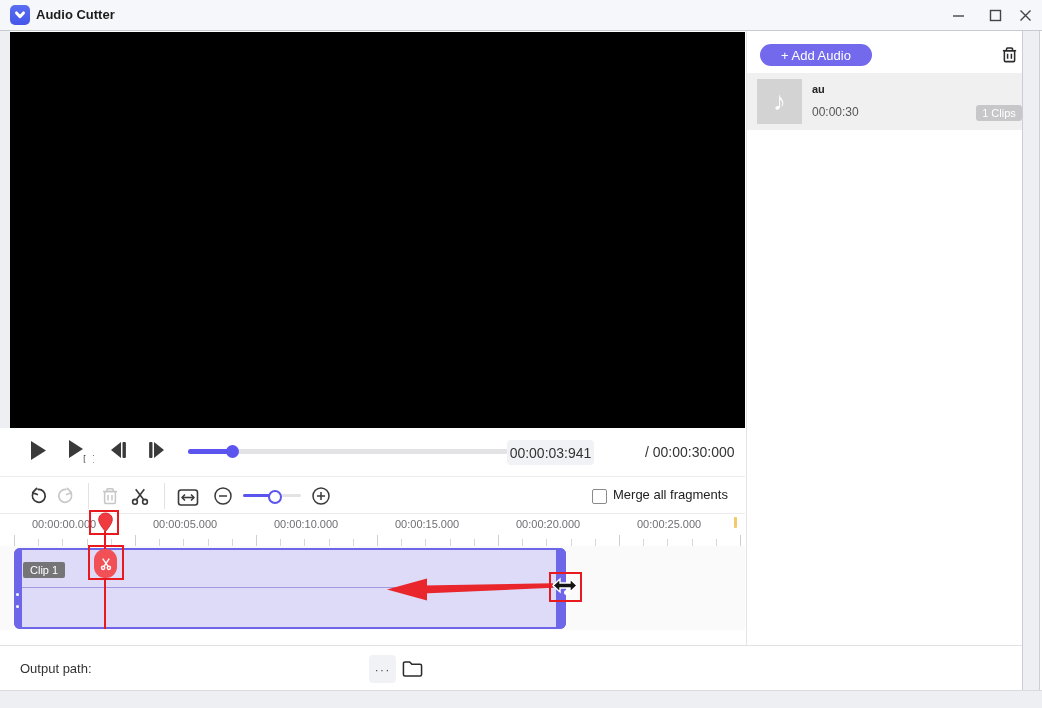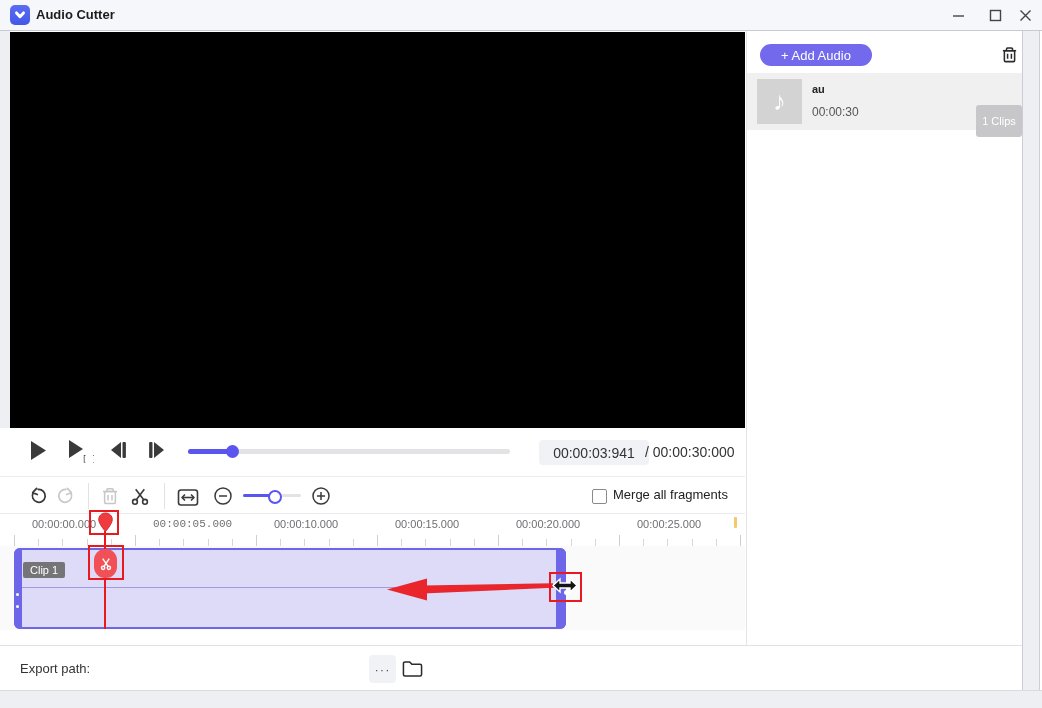"1 Clips" .abadge { height: 32px -> 16px }
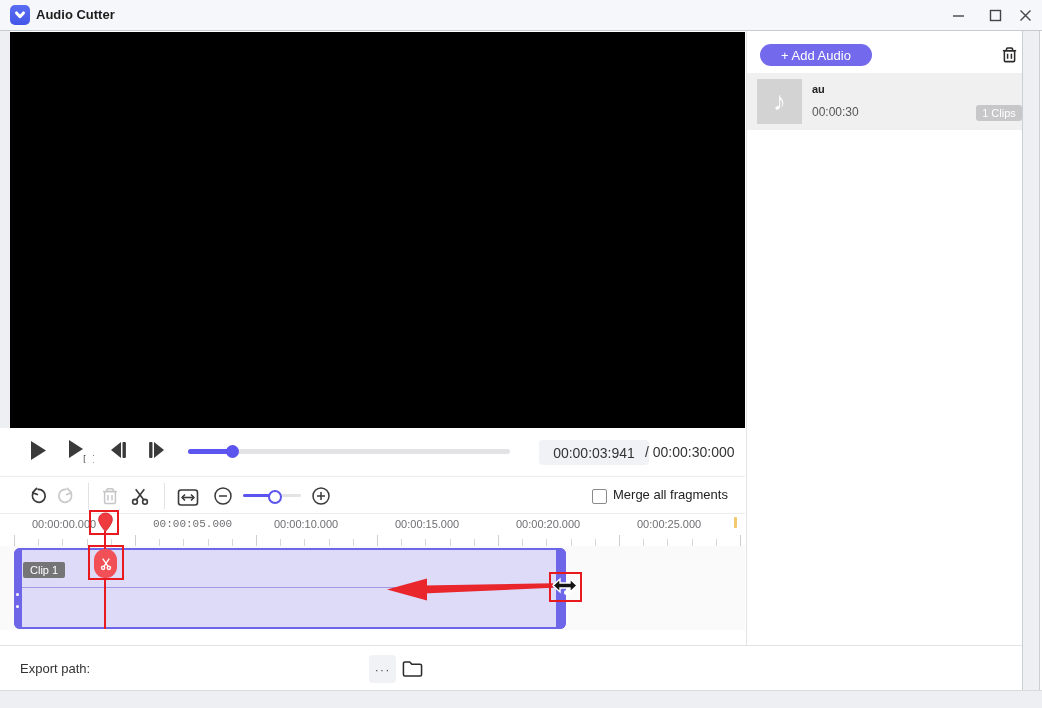"00:00:03:941" .timebox { left: 539px -> 507px; width: 110px -> 87px }
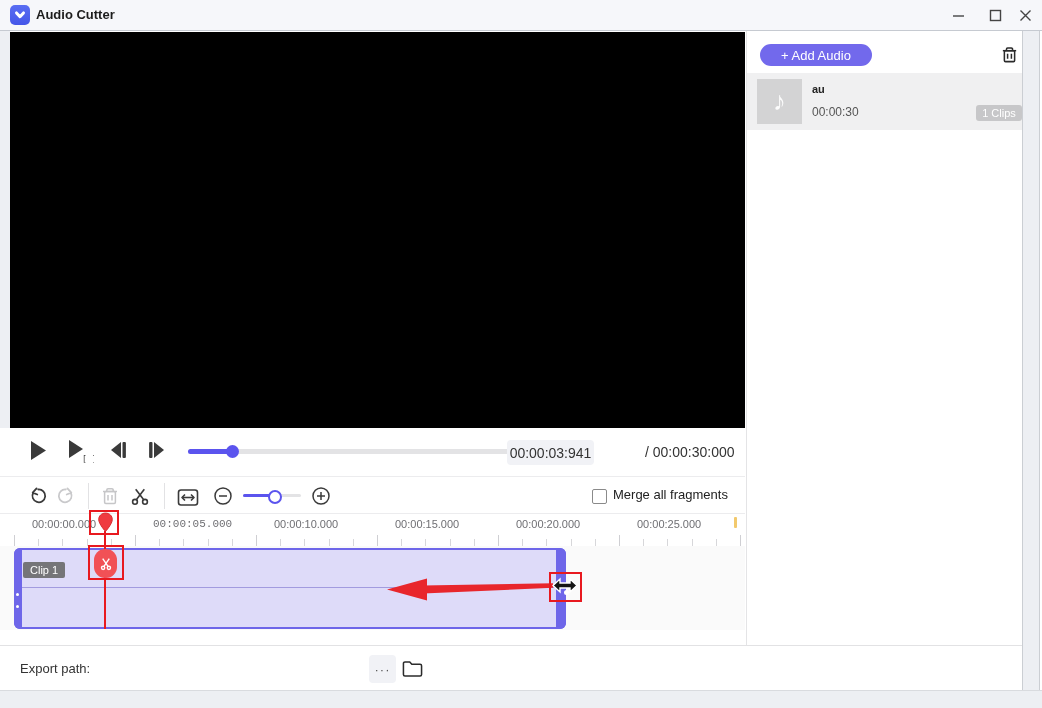"00:00:05.000" span.abs { font-family: Liberation Mono, monospace -> none }
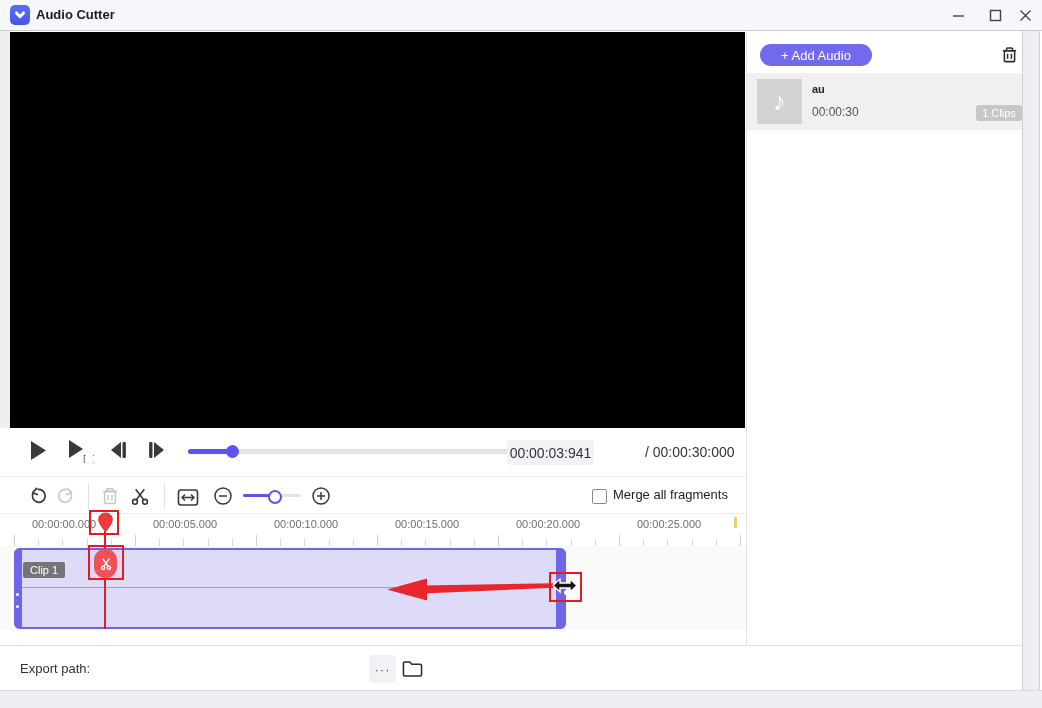"Export path:" div.abs { text: Export -> Output }
